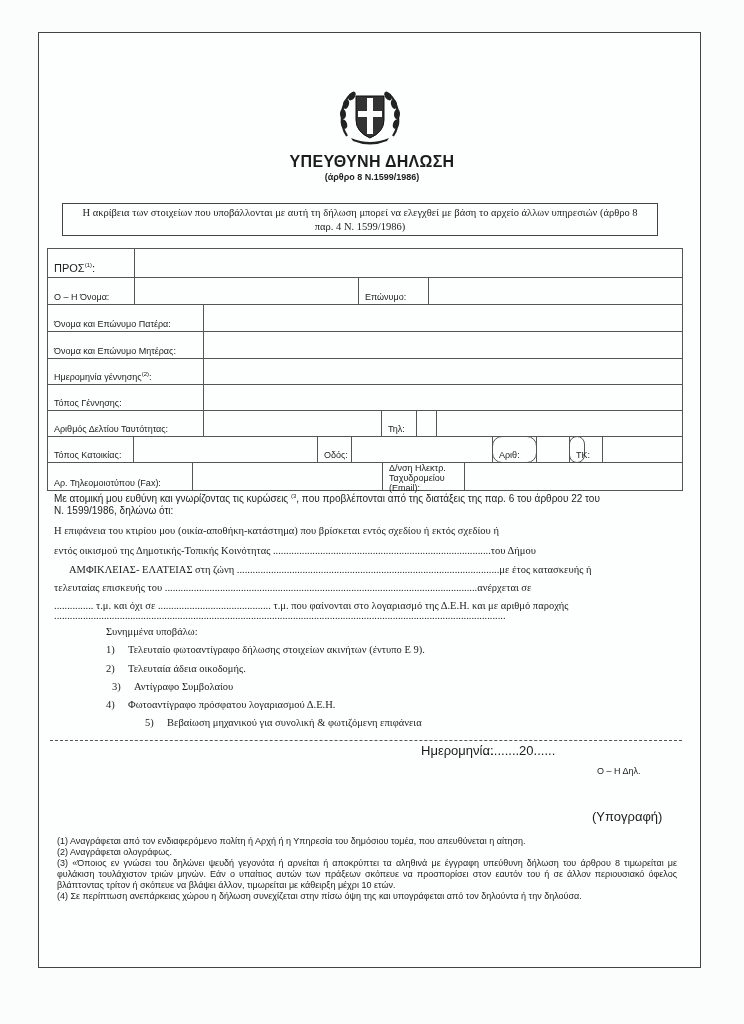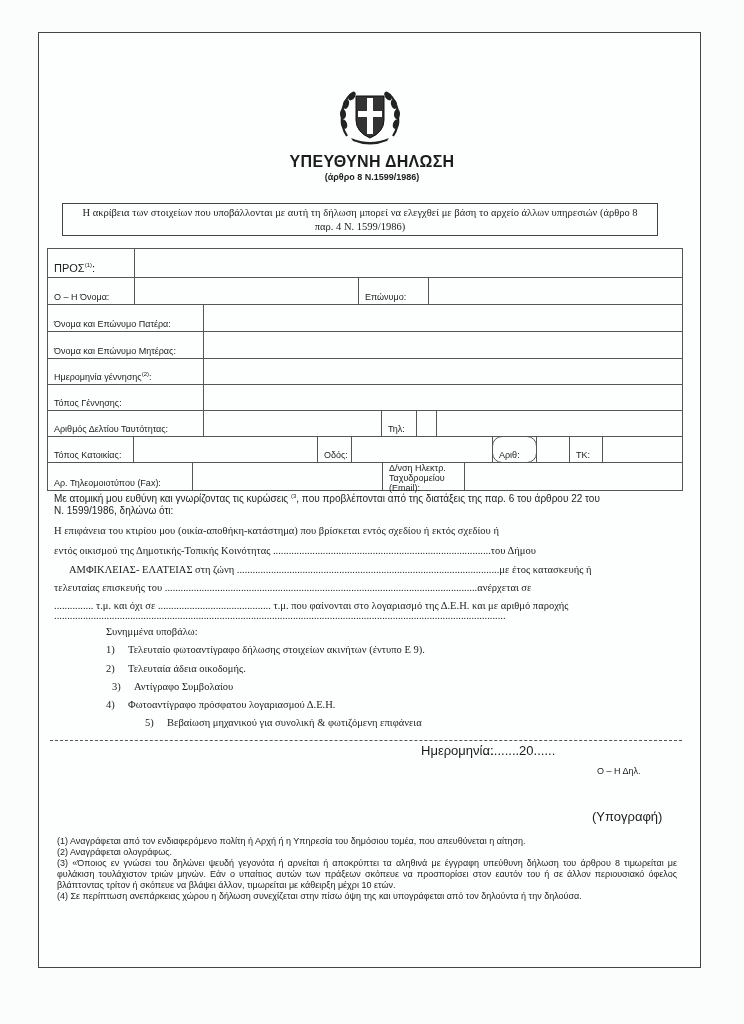"ΤΚ:" div.cell { border-radius: none -> 11px; width: 34px -> 16px }
